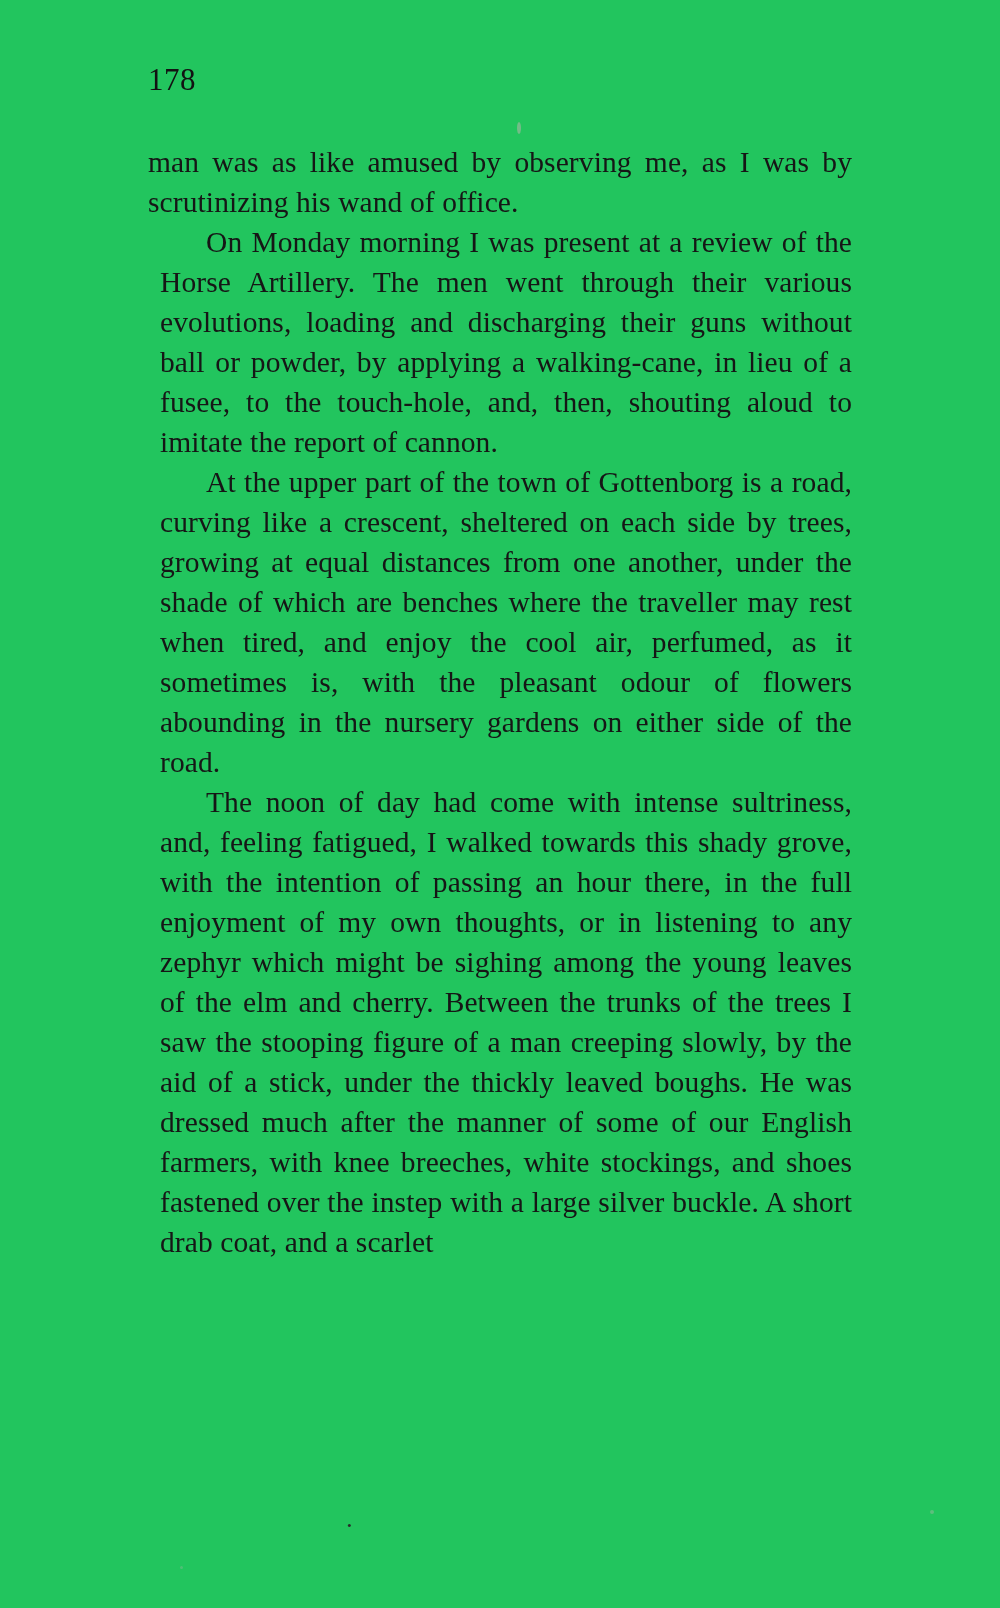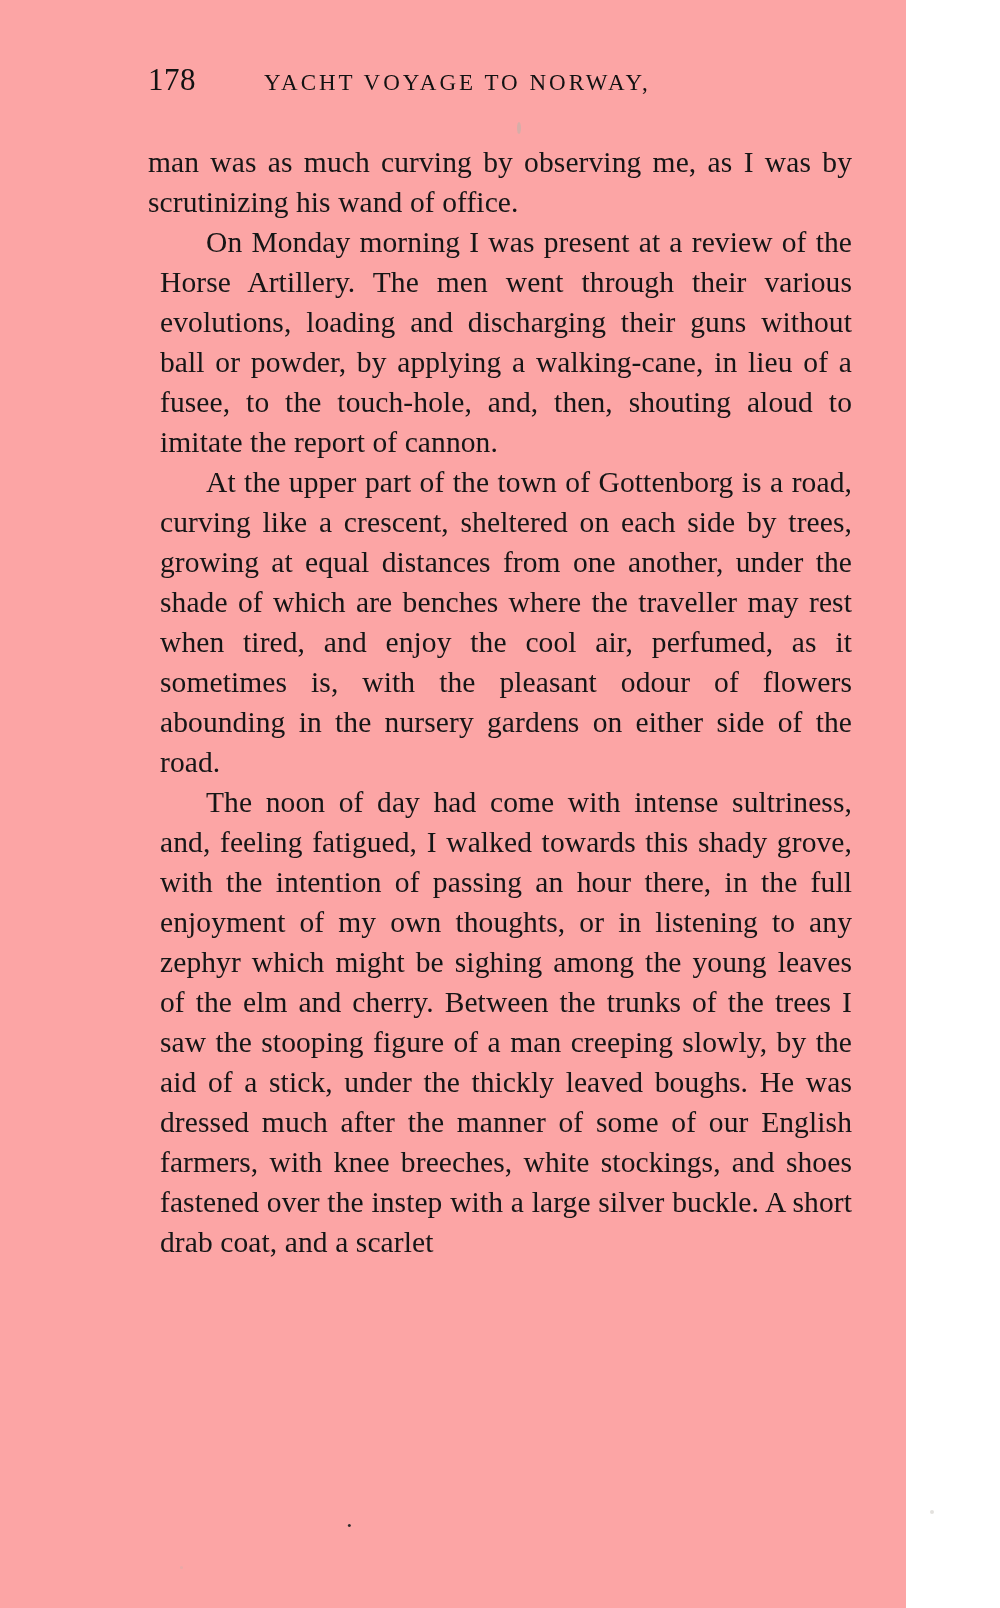"178" .page { background: #fca5a5 -> #22c55e; width: 906px -> 1000px }
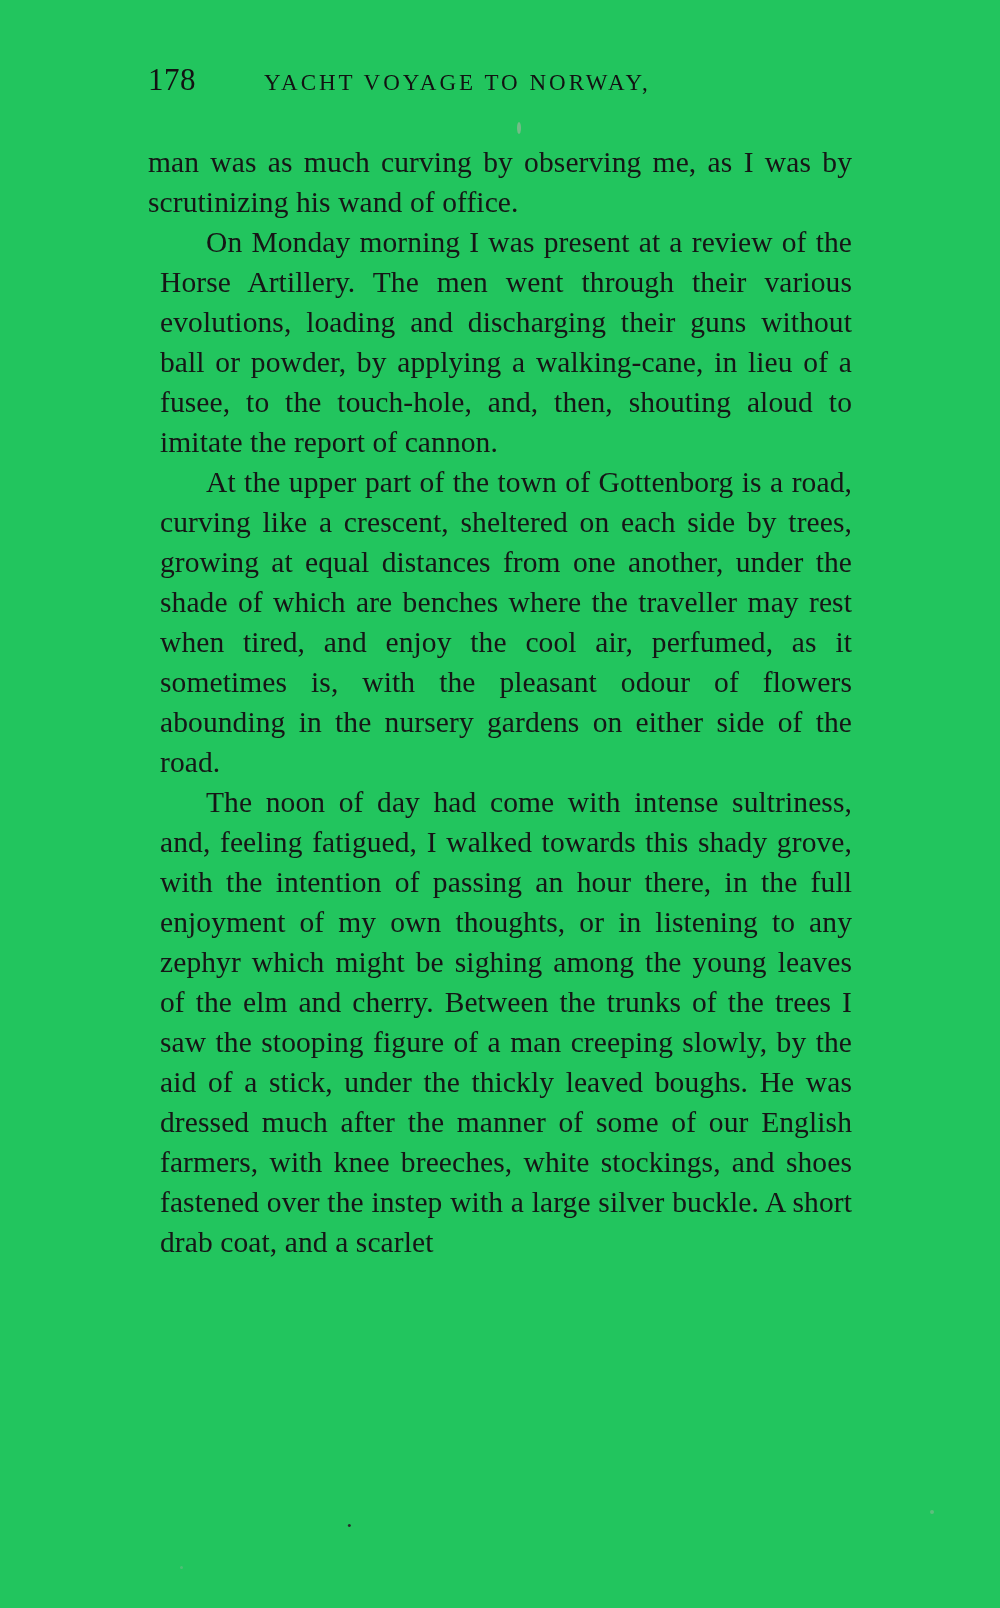"YACHT VOYAGE TO NORWAY," div.head-title { html: <div>YACHT VOYAGE TO NORWAY,</div> -> none }
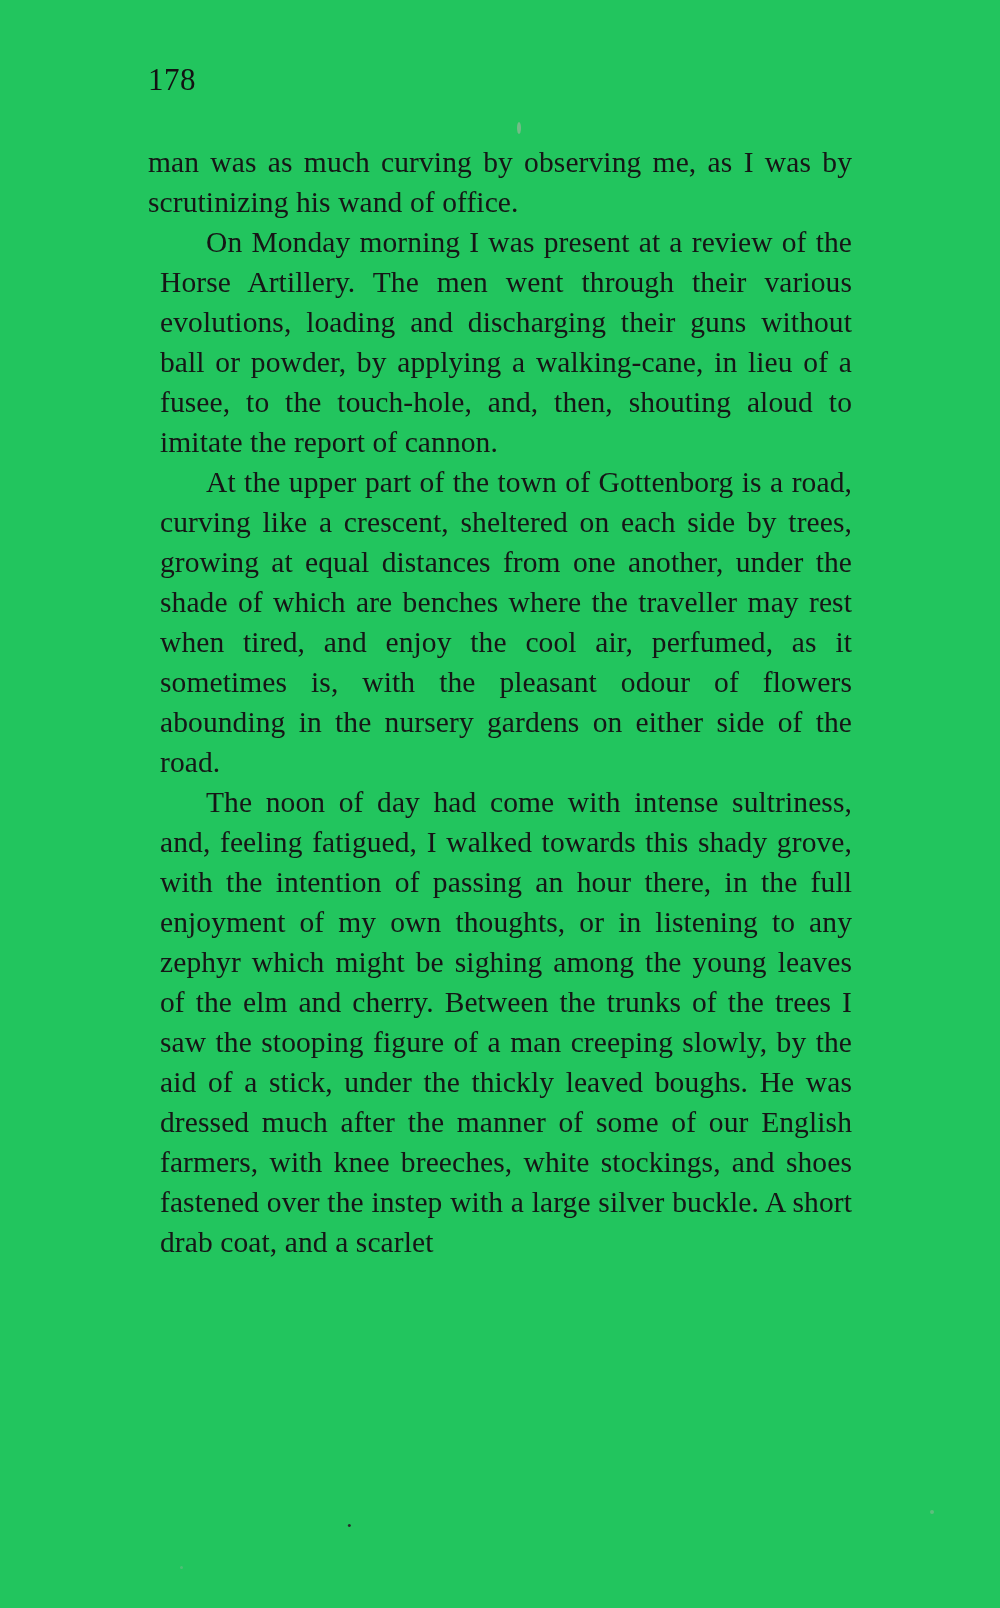"man was as much curving" p { text: much curving -> like amused }
